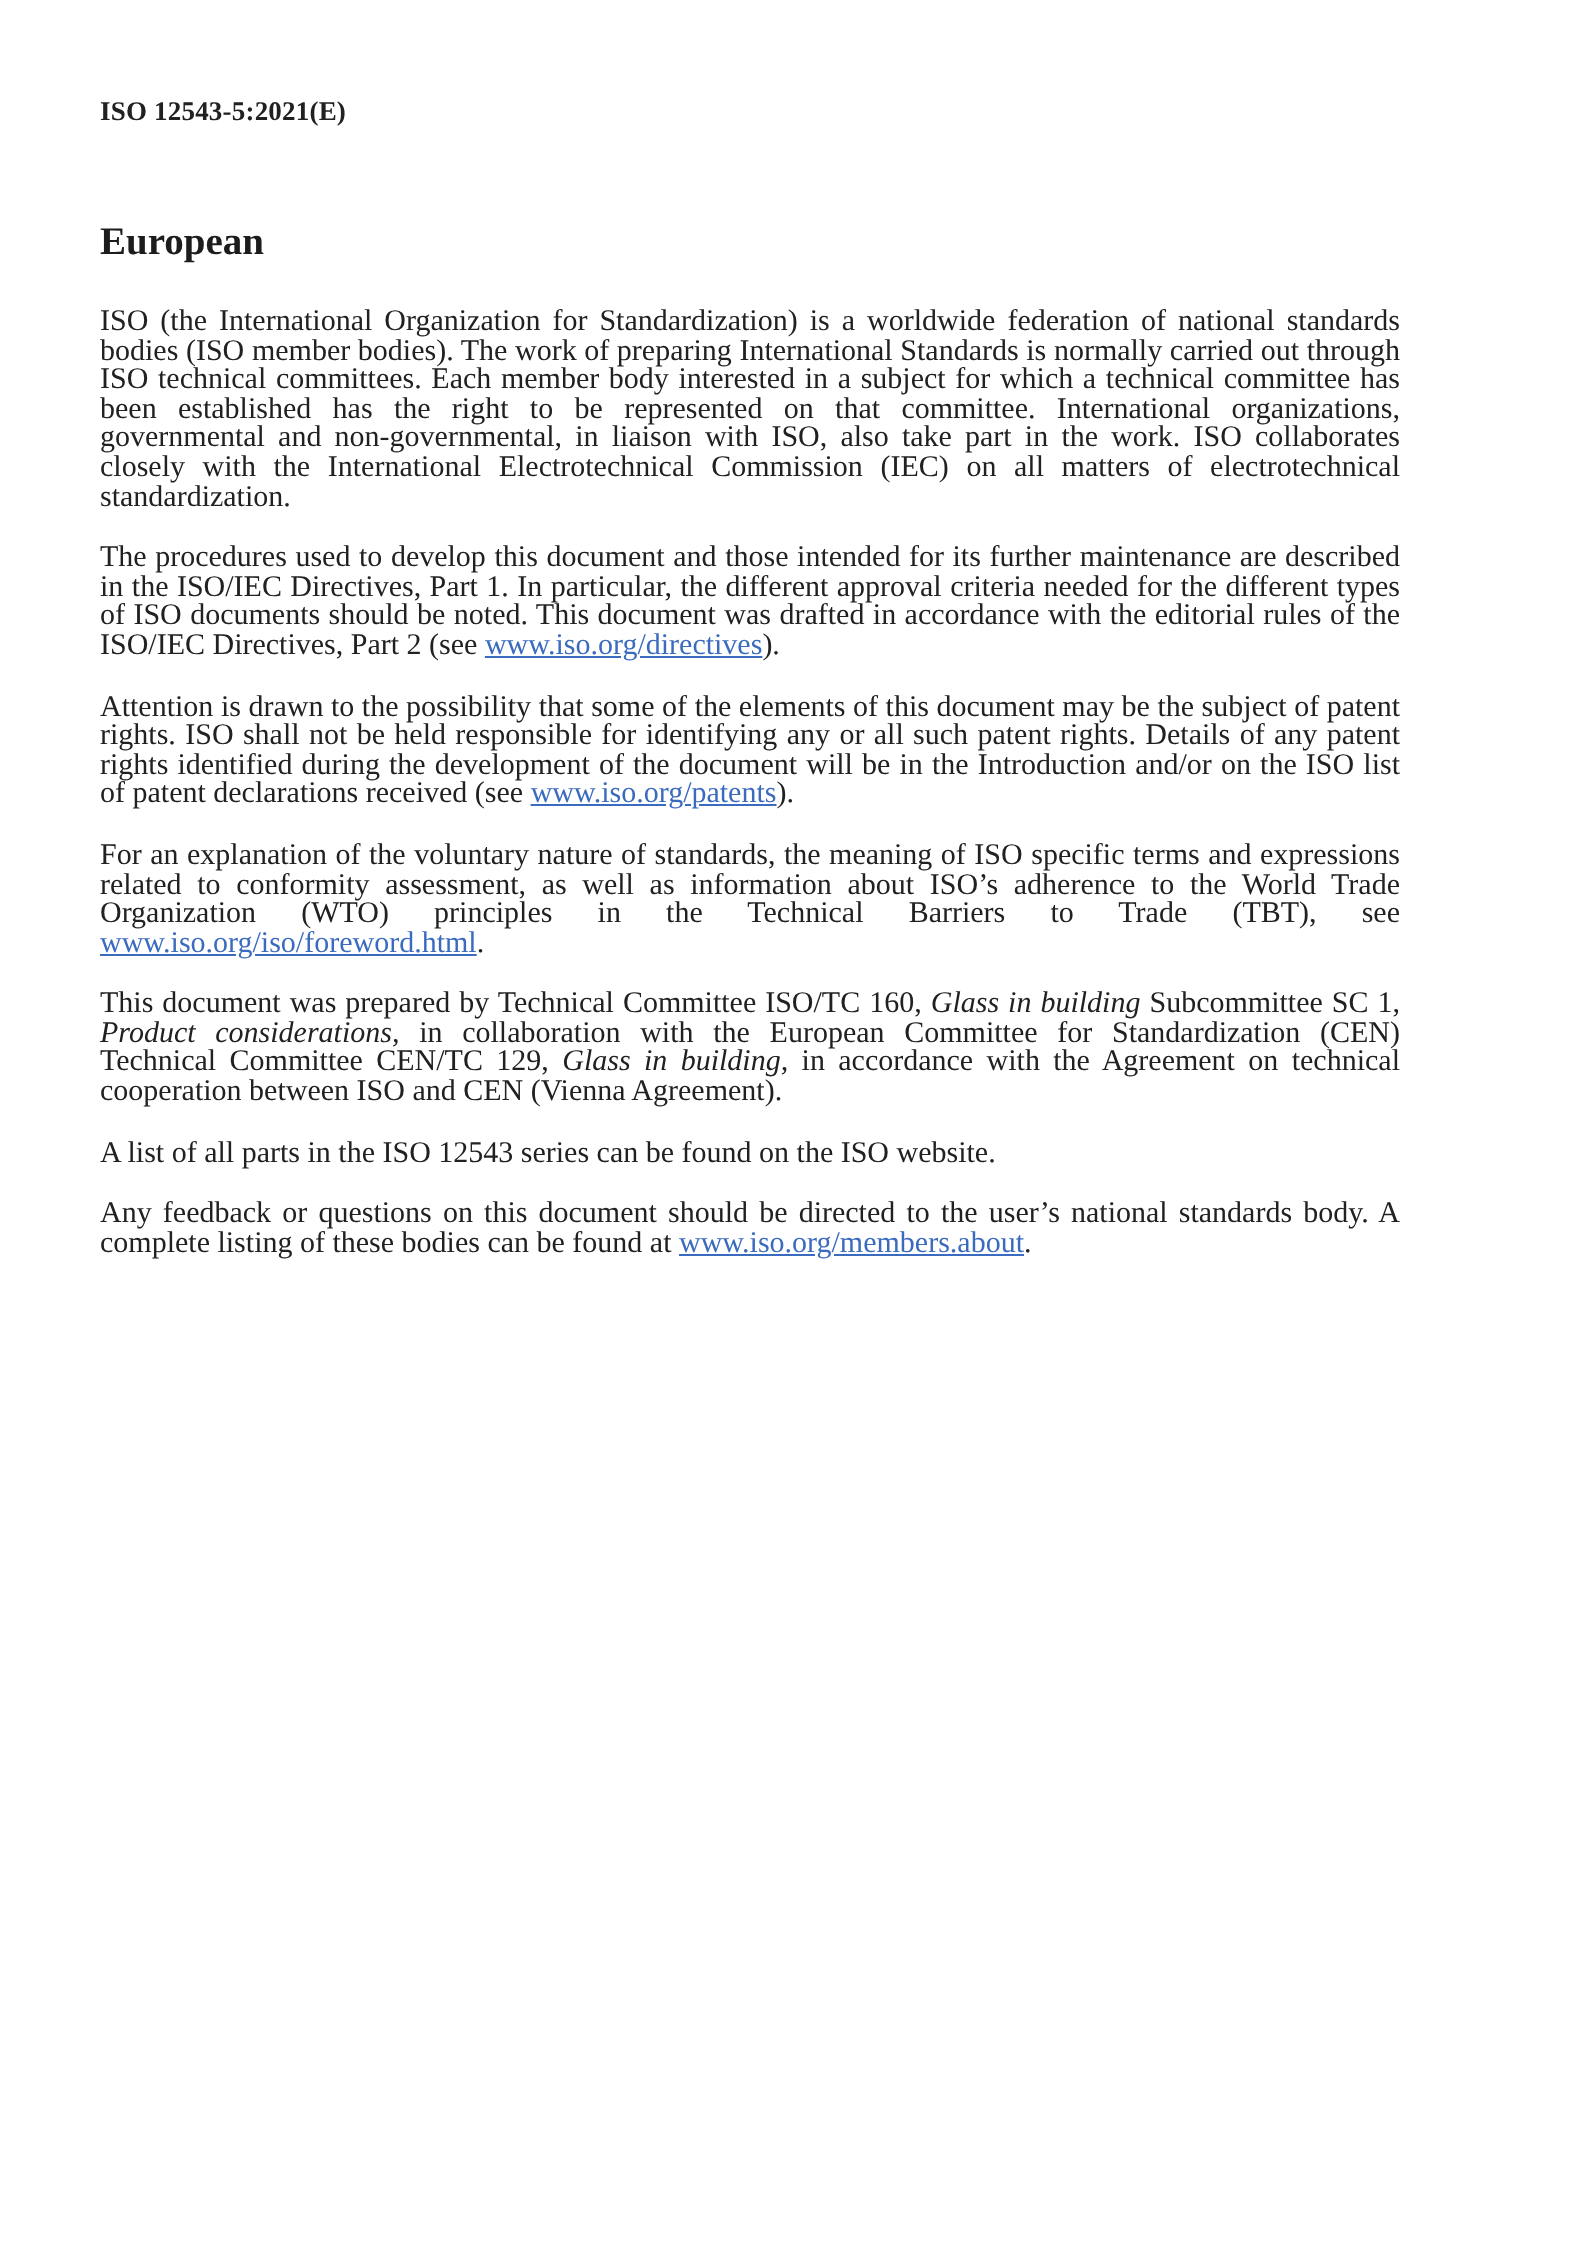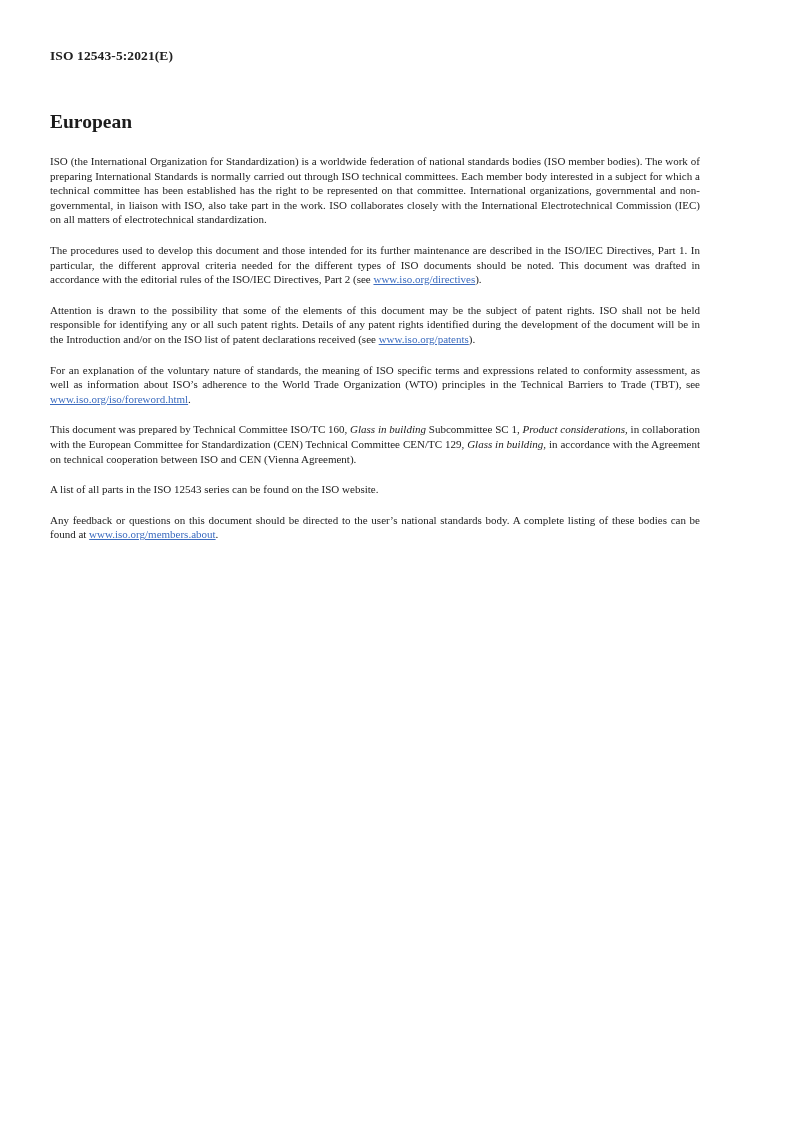"ISO (the International Organization for" .body-para { font-size: 11px -> 15px }
